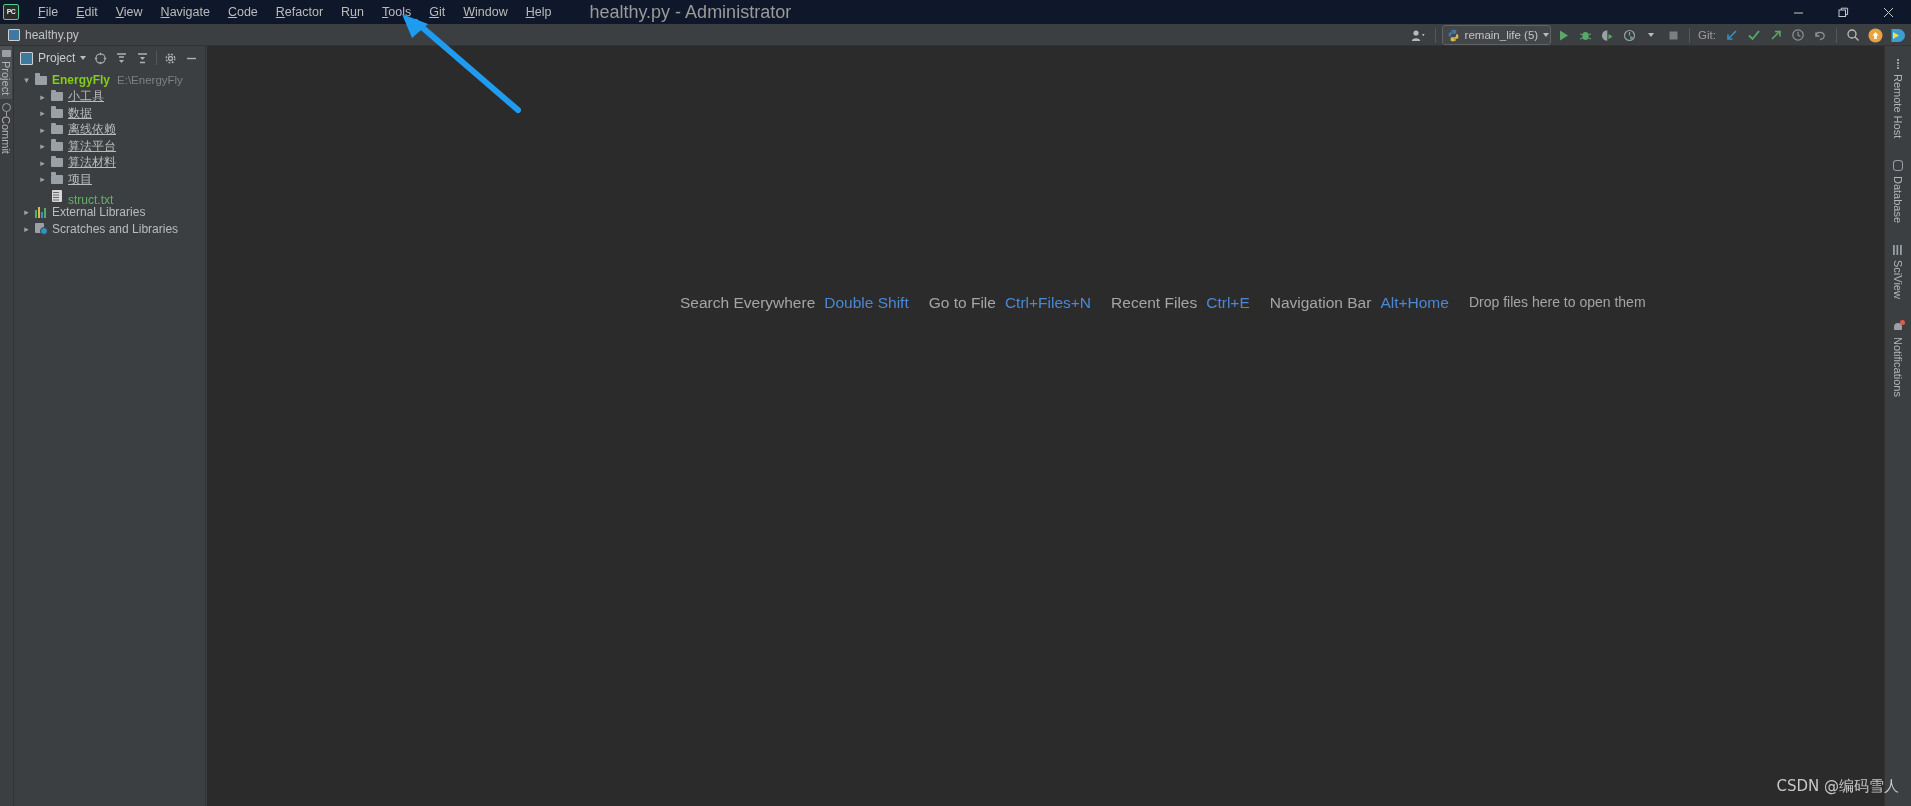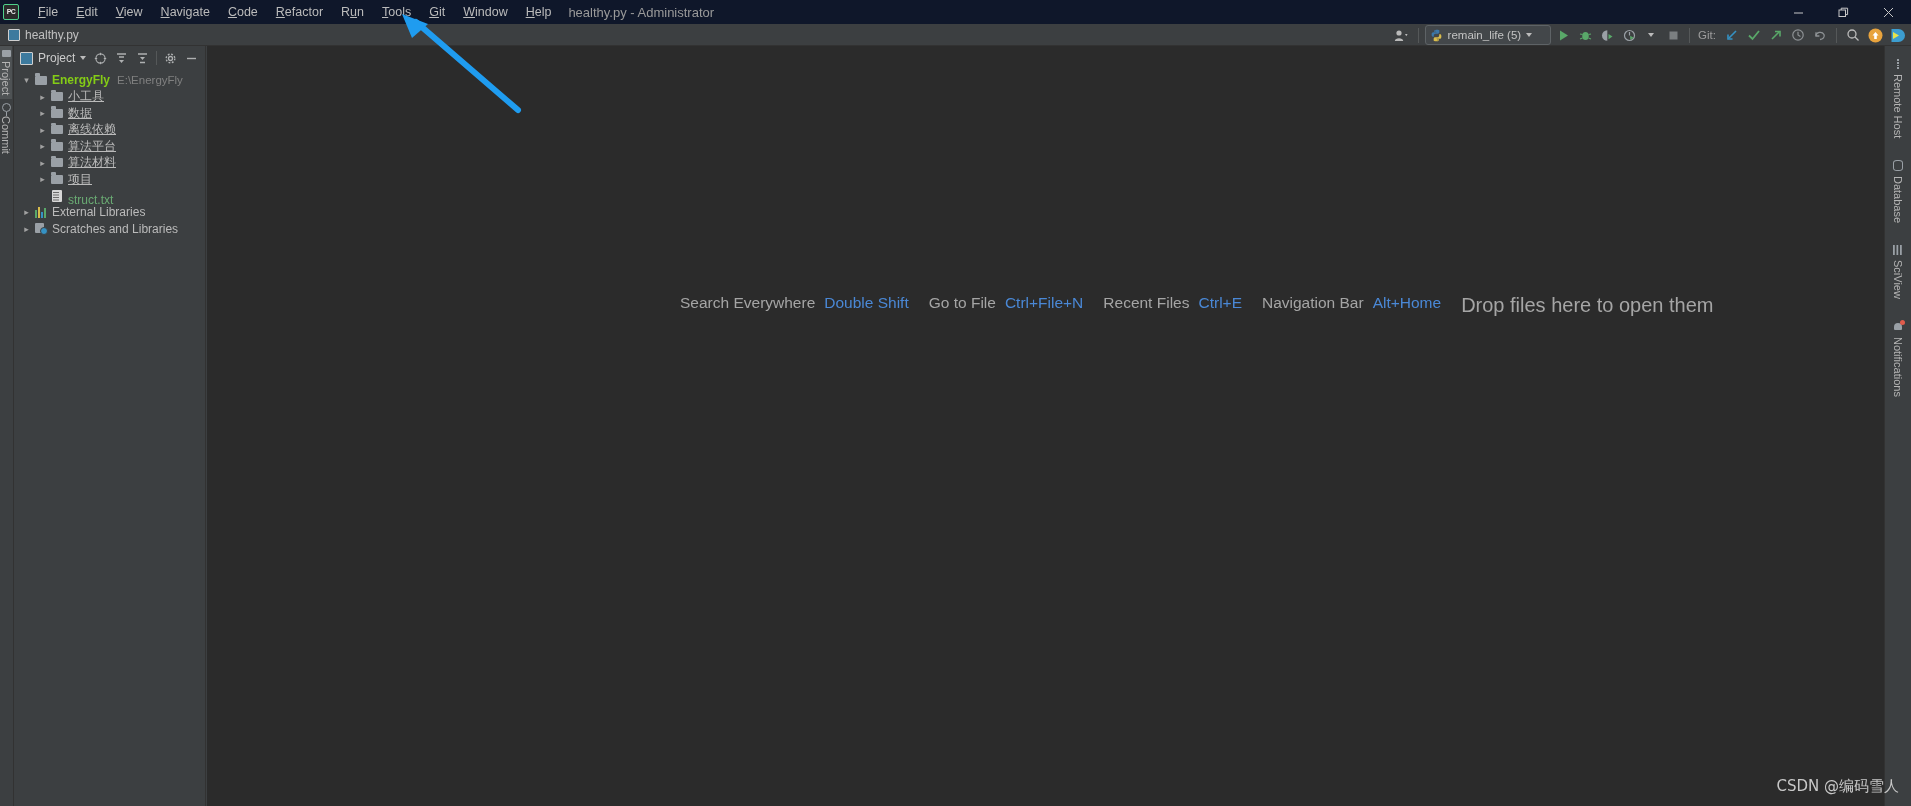"healthy.py - Administrator" .win-title { font-size: 13px -> 18px; margin-left: 8px -> 29px }
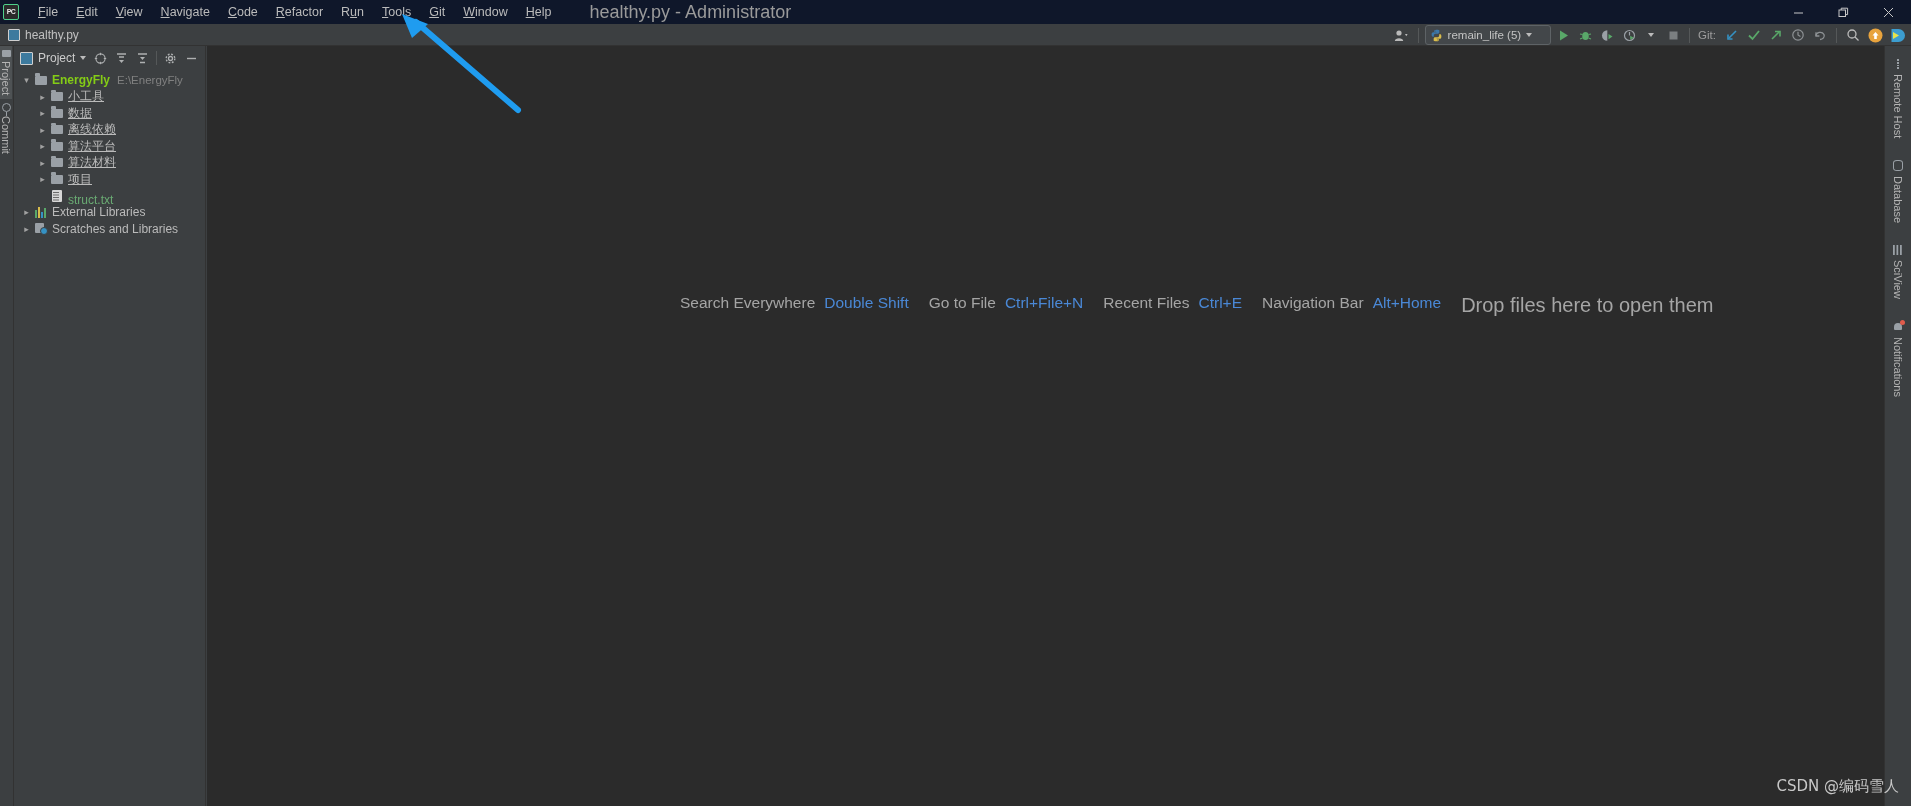"remain_life (5)" .run-config { padding: 0 18px 0 4px -> 0 1px 0 4px }
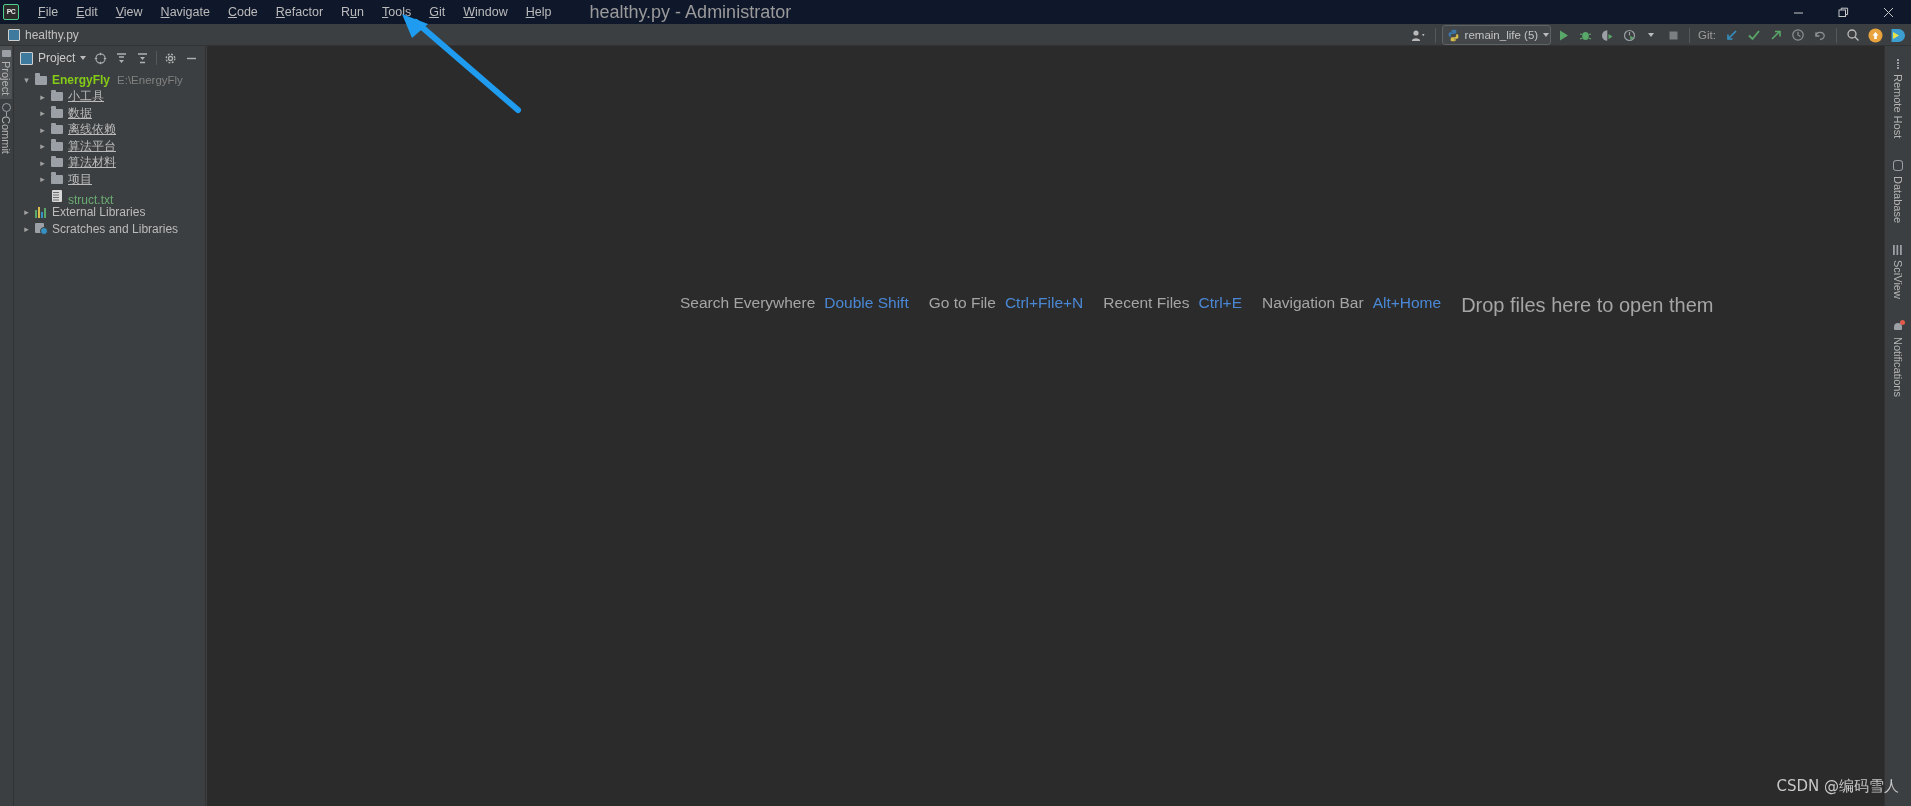"Ctrl+File+N" span.hint-key { text: Ctrl+File+N -> Ctrl+Files+N }
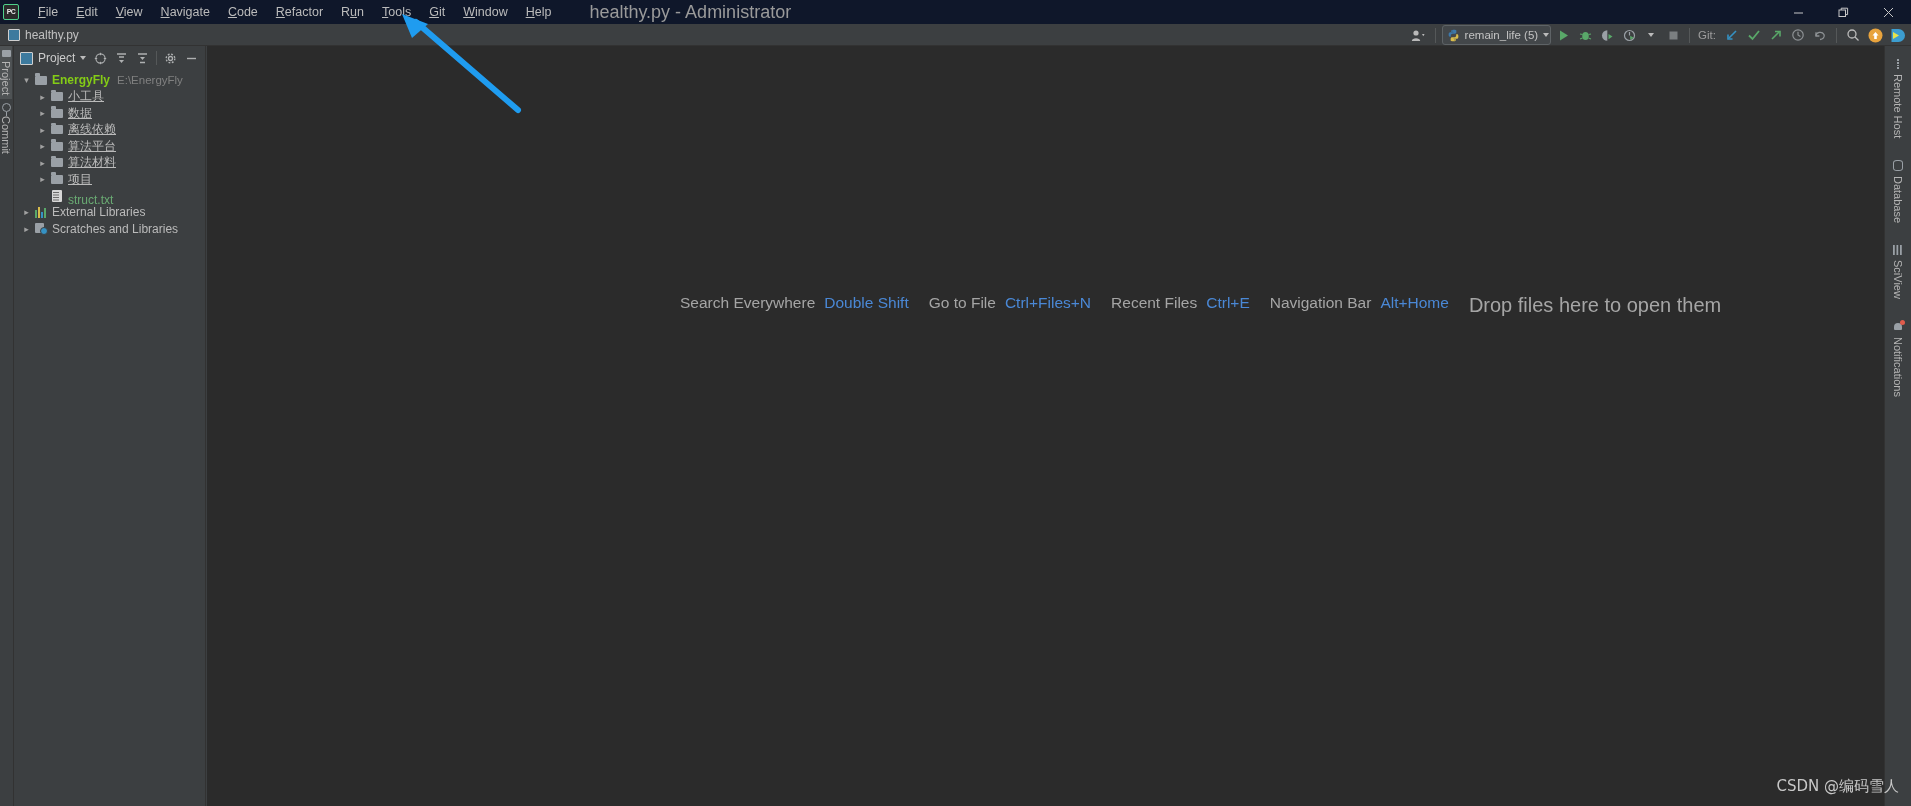"Drop files here to open" .hint-plain { font-size: 20px -> 14px }
